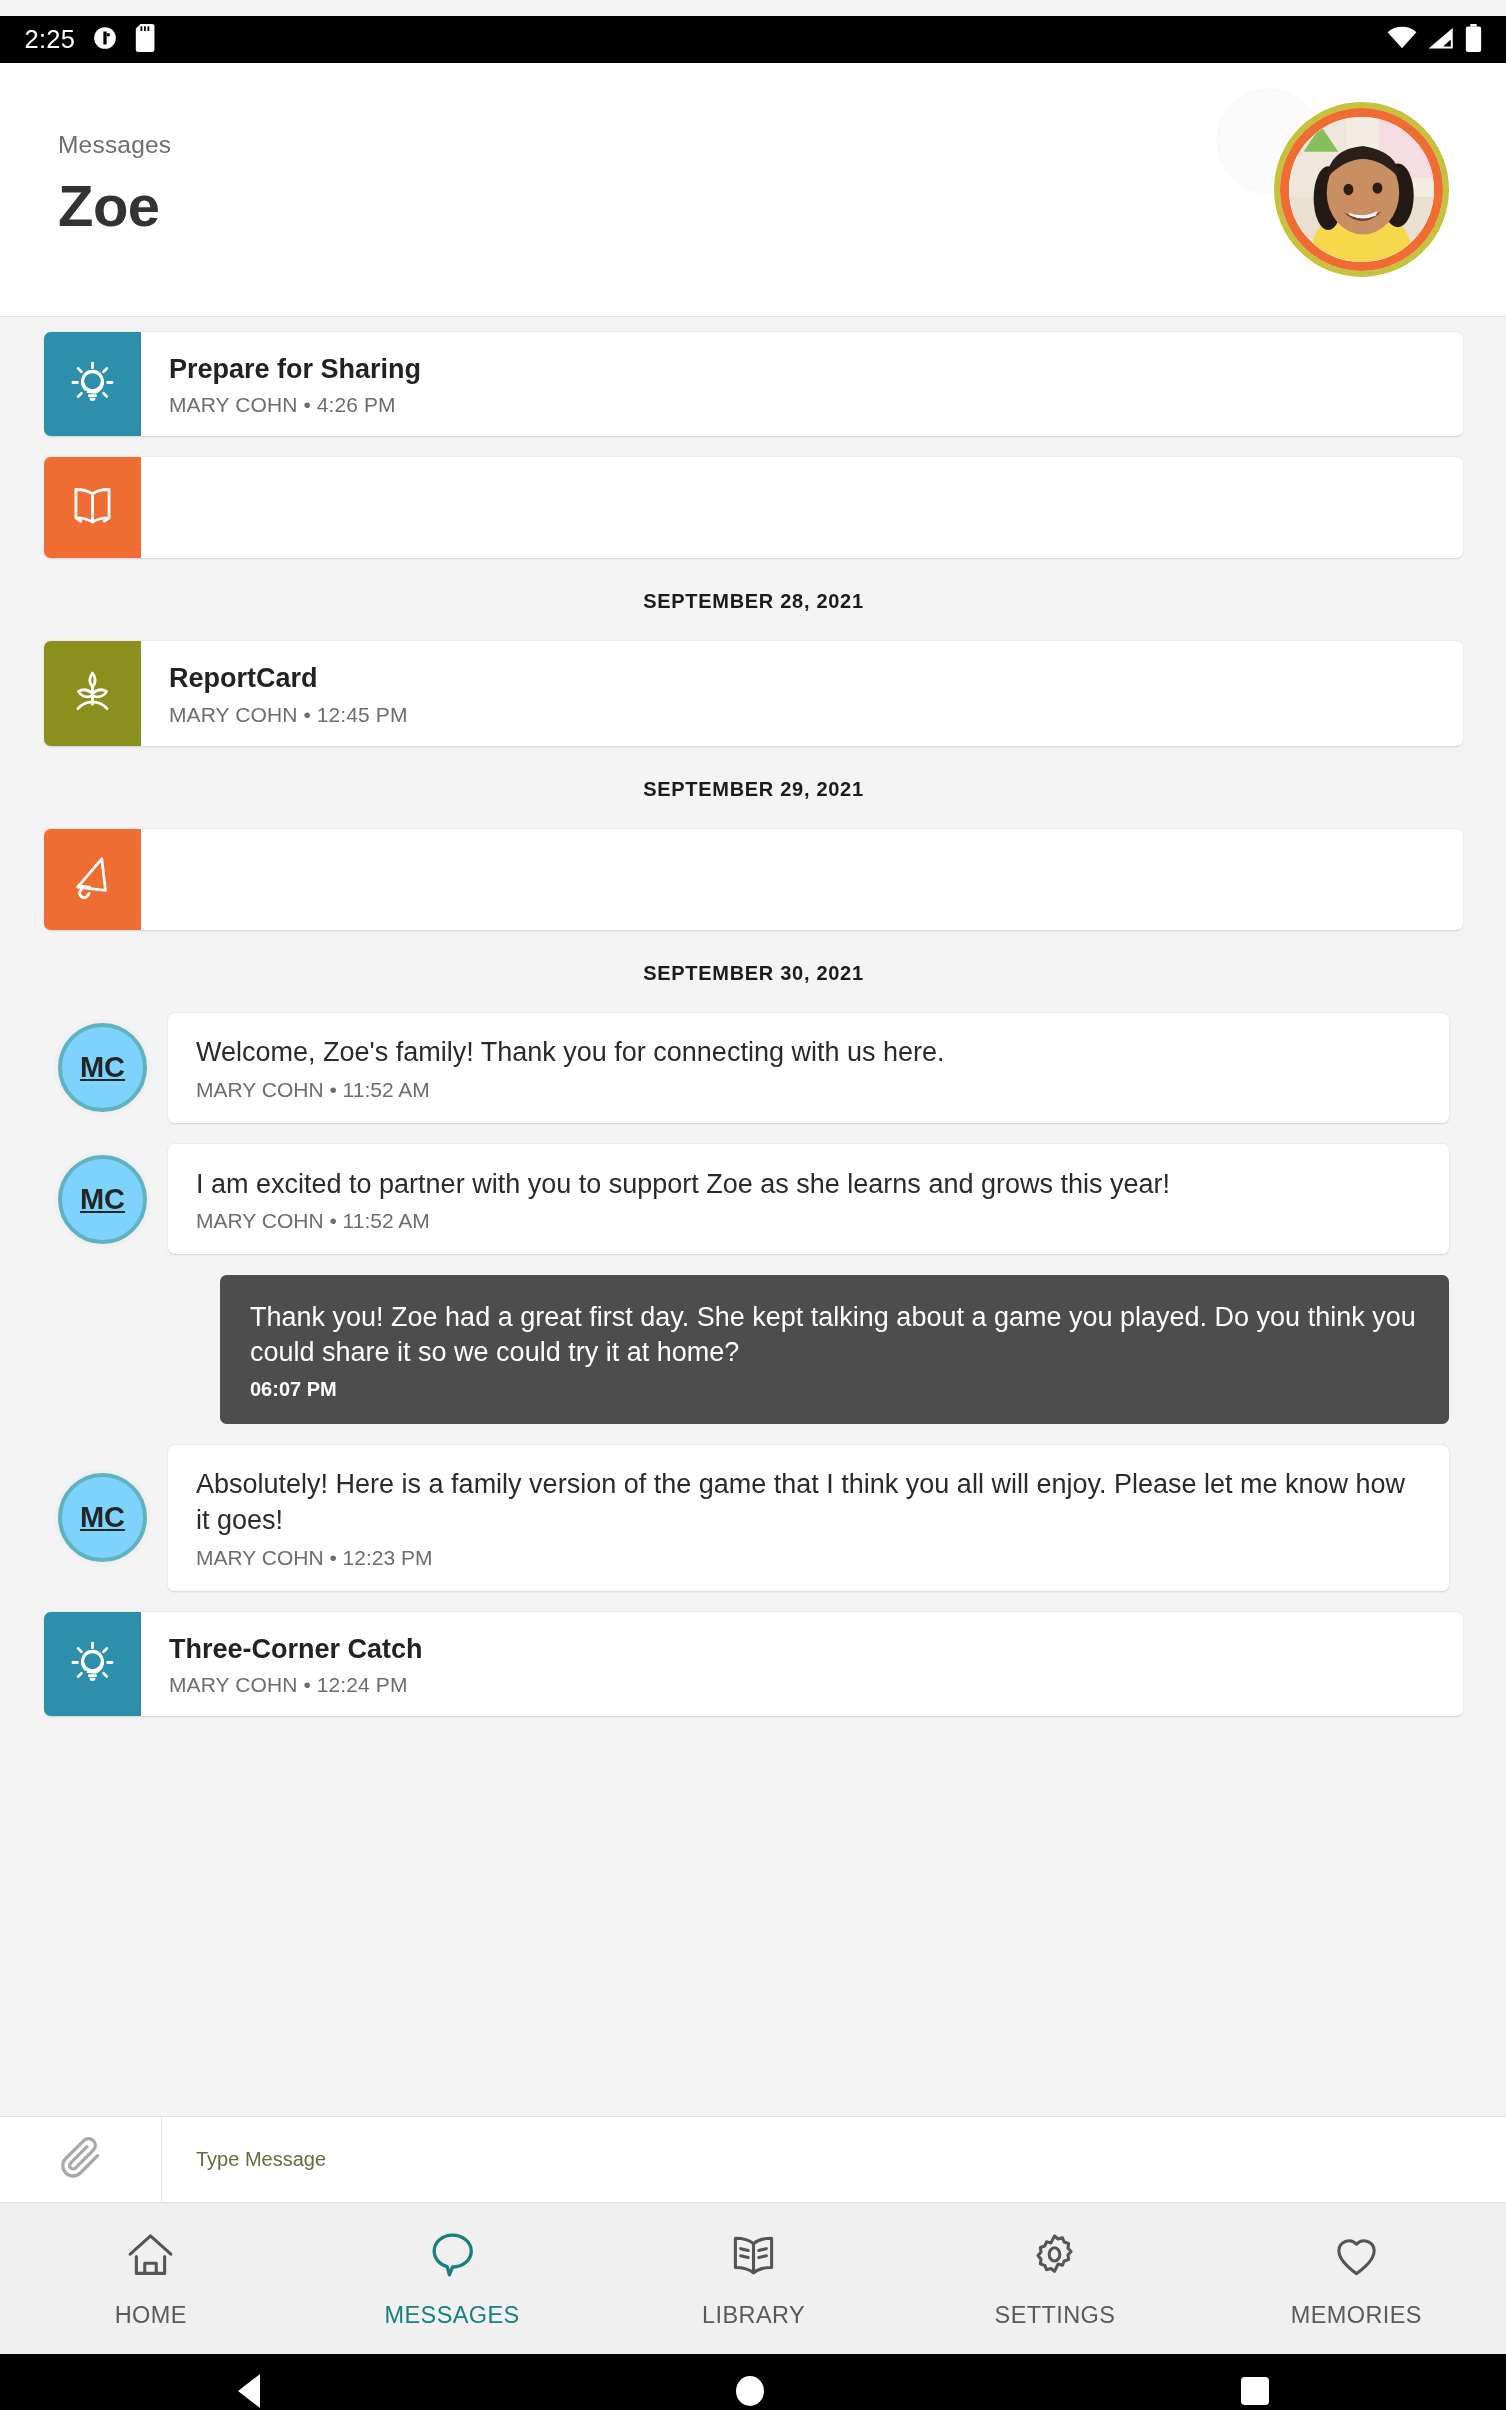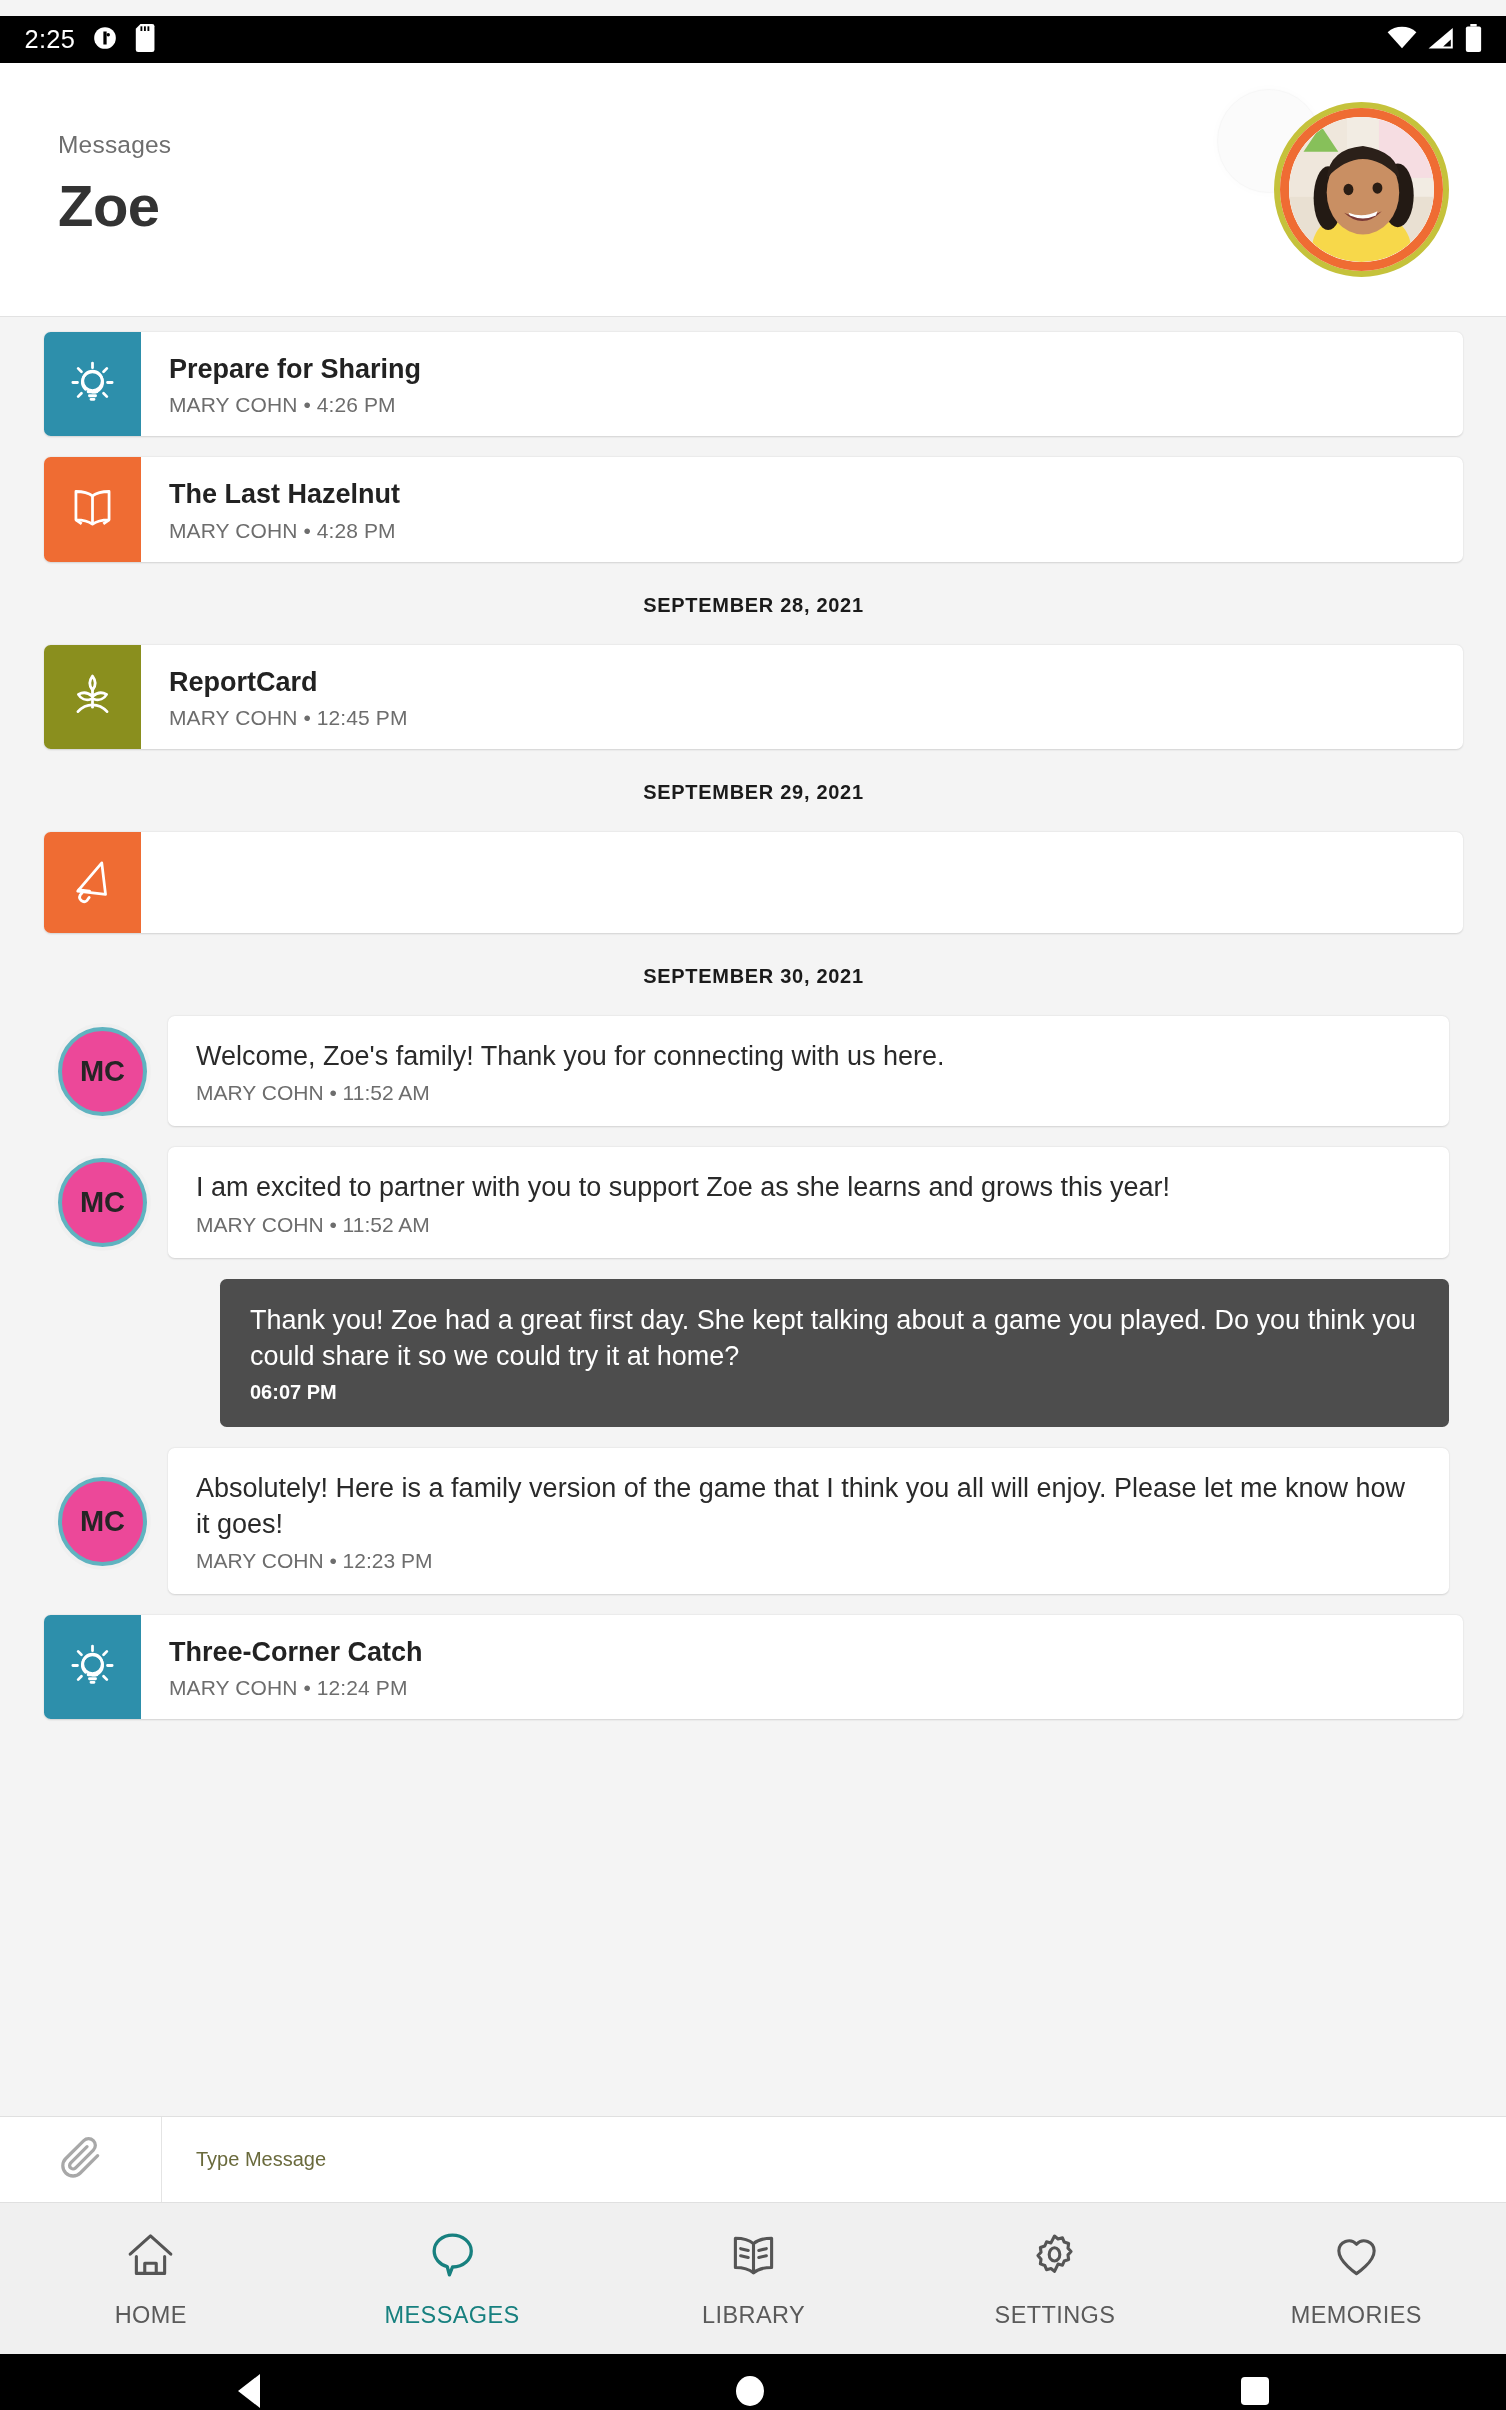"The Last Hazelnut" div.card-body { html: <div> <div>The Last Hazelnut</div> <div>MARY COHN • 4:28 PM</div> </div> -> none }
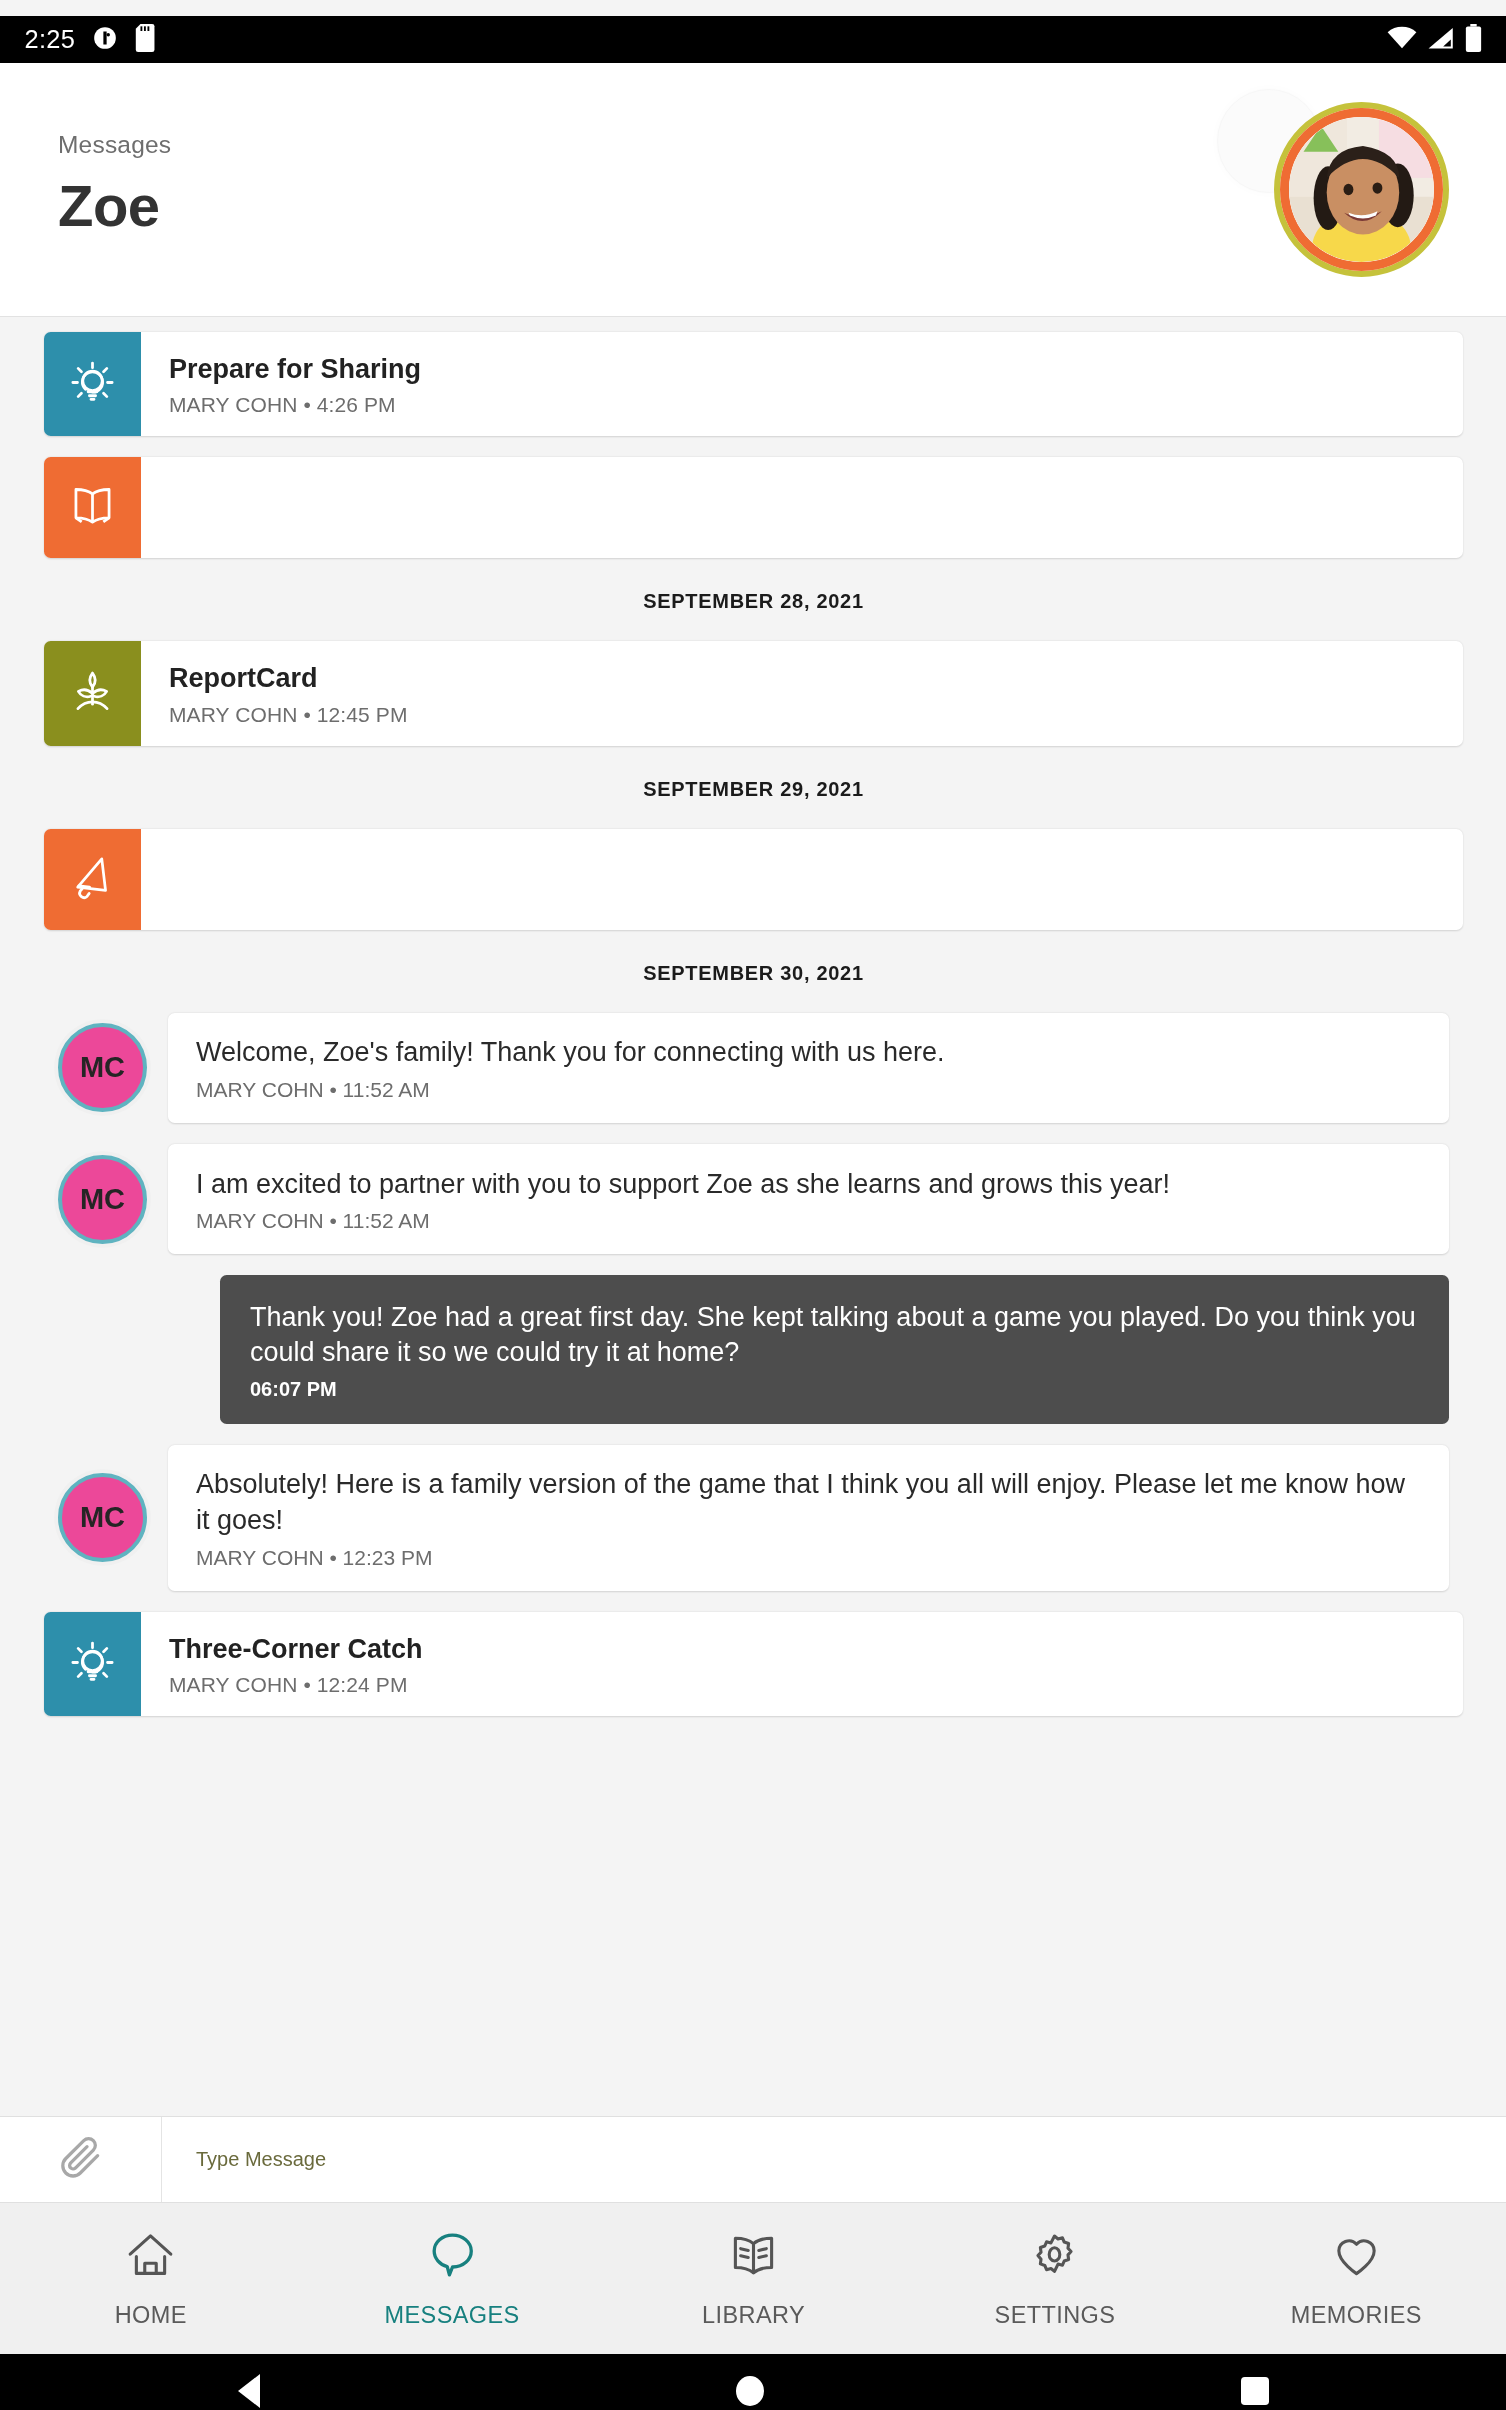"MC" .mc-avatar { background: #ec4899 -> #7dd3fc; text-decoration: none -> underline }
